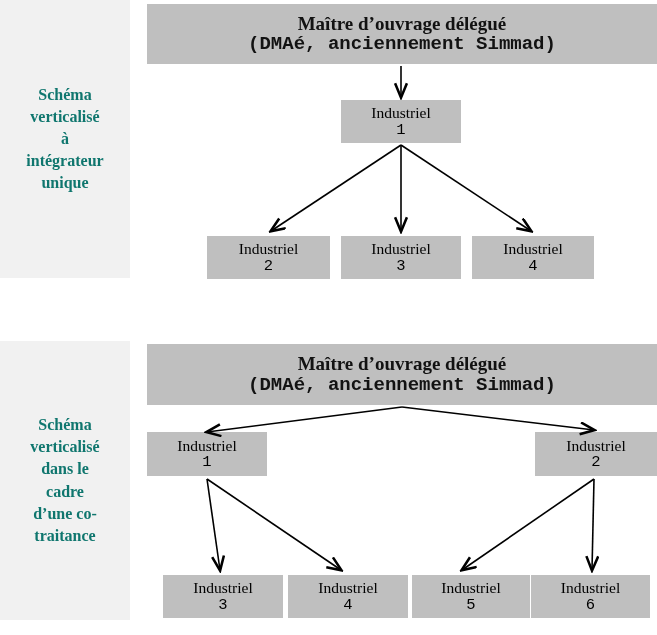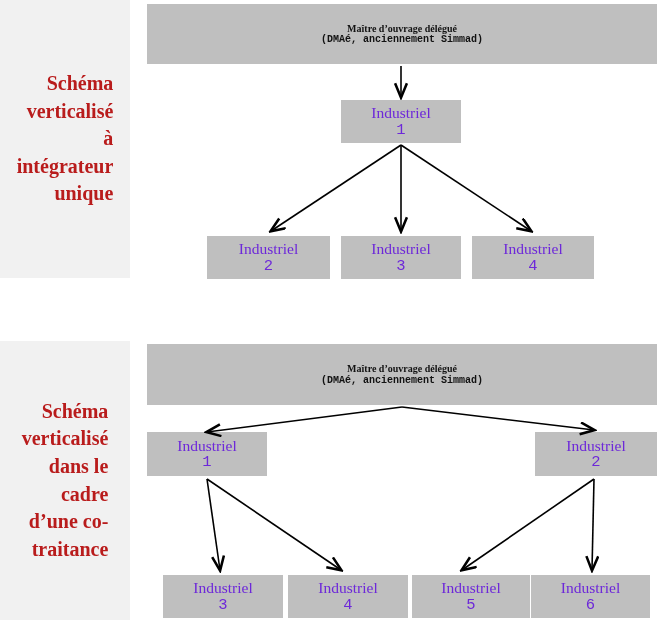"Maître d’ouvrage délégué" .node-header { font-size: 10px -> 19px }
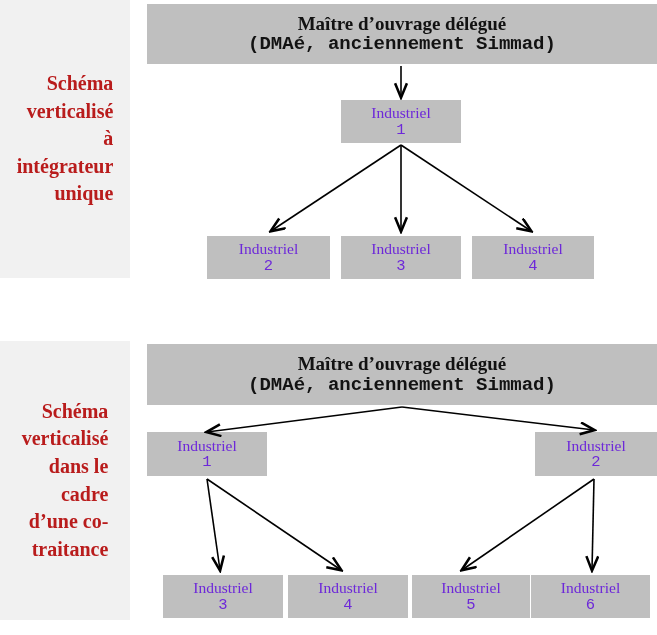"Schéma" .caption-text { color: #b91c1c -> #0f766e; font-size: 20px -> 16px; text-align: right -> none }
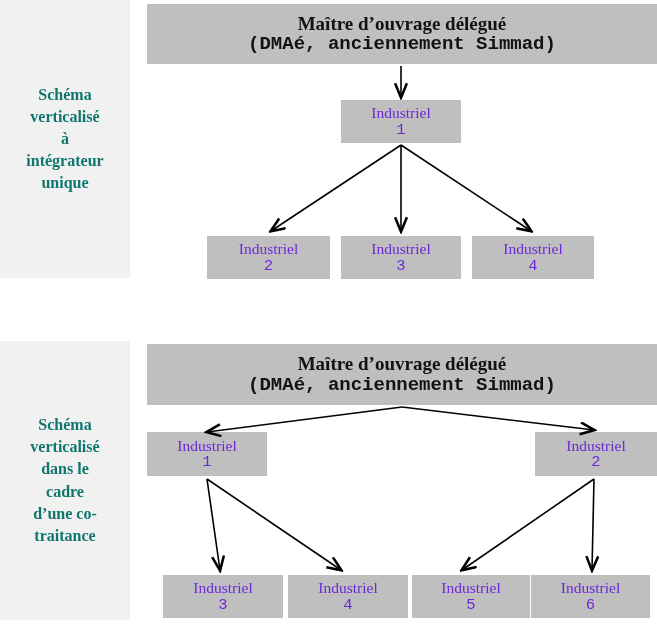"Industriel" .node-ind { color: #6d28d9 -> #000000 }
